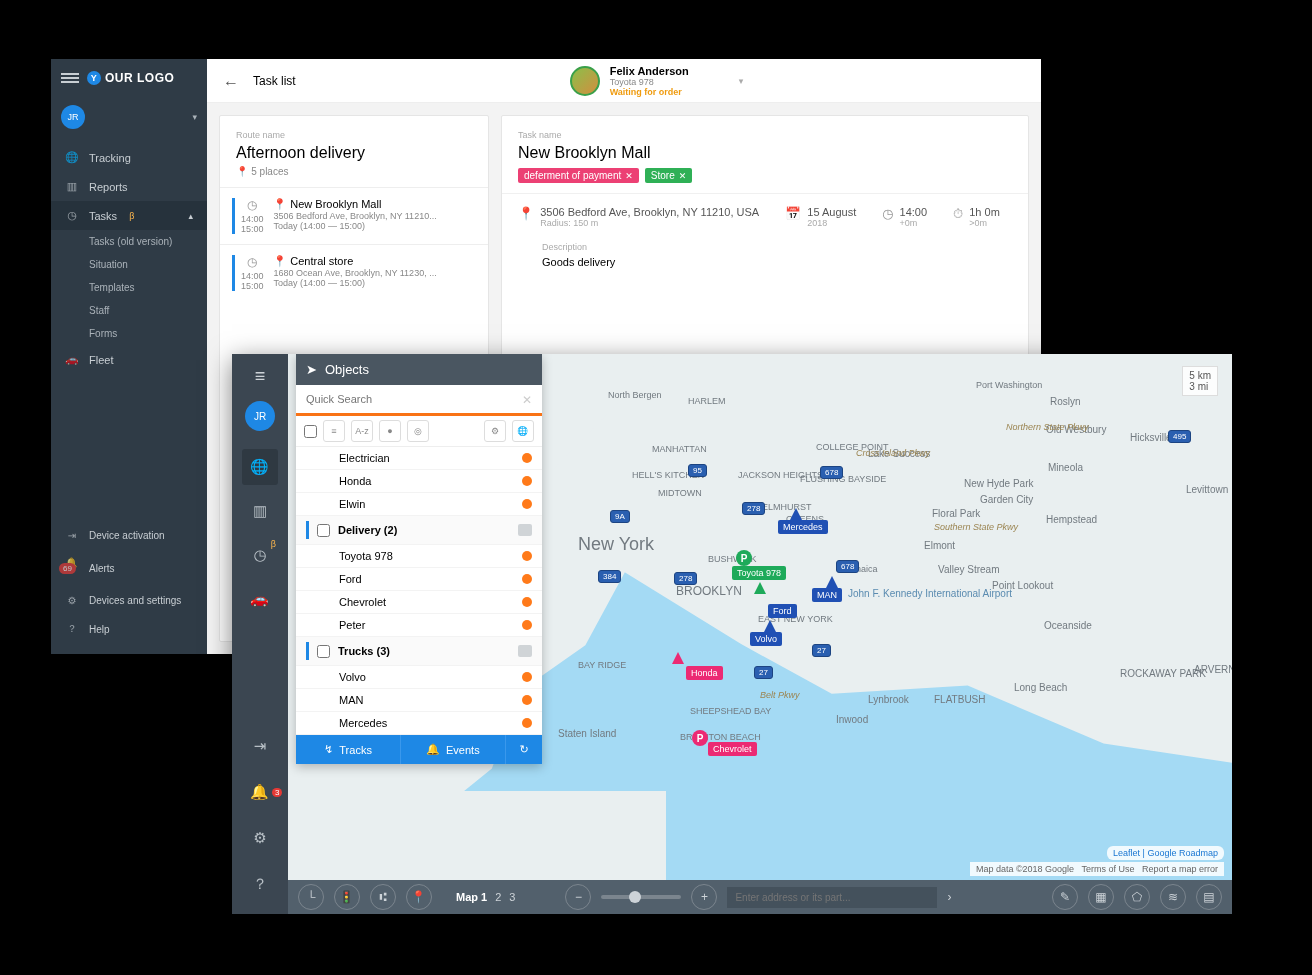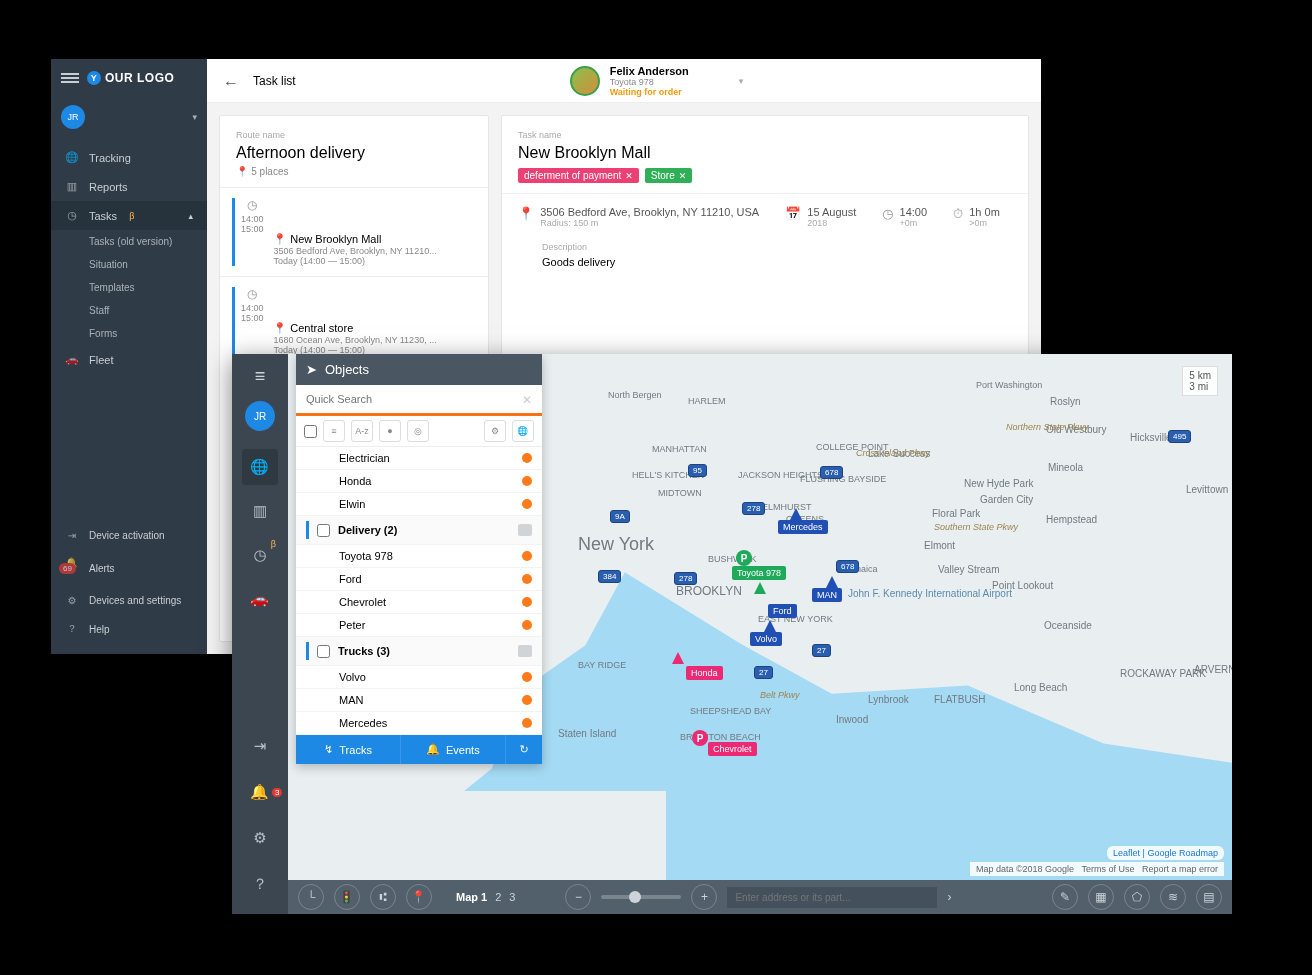"📍 New Brooklyn Mall" .task-loc { margin-top: 35px -> none }
